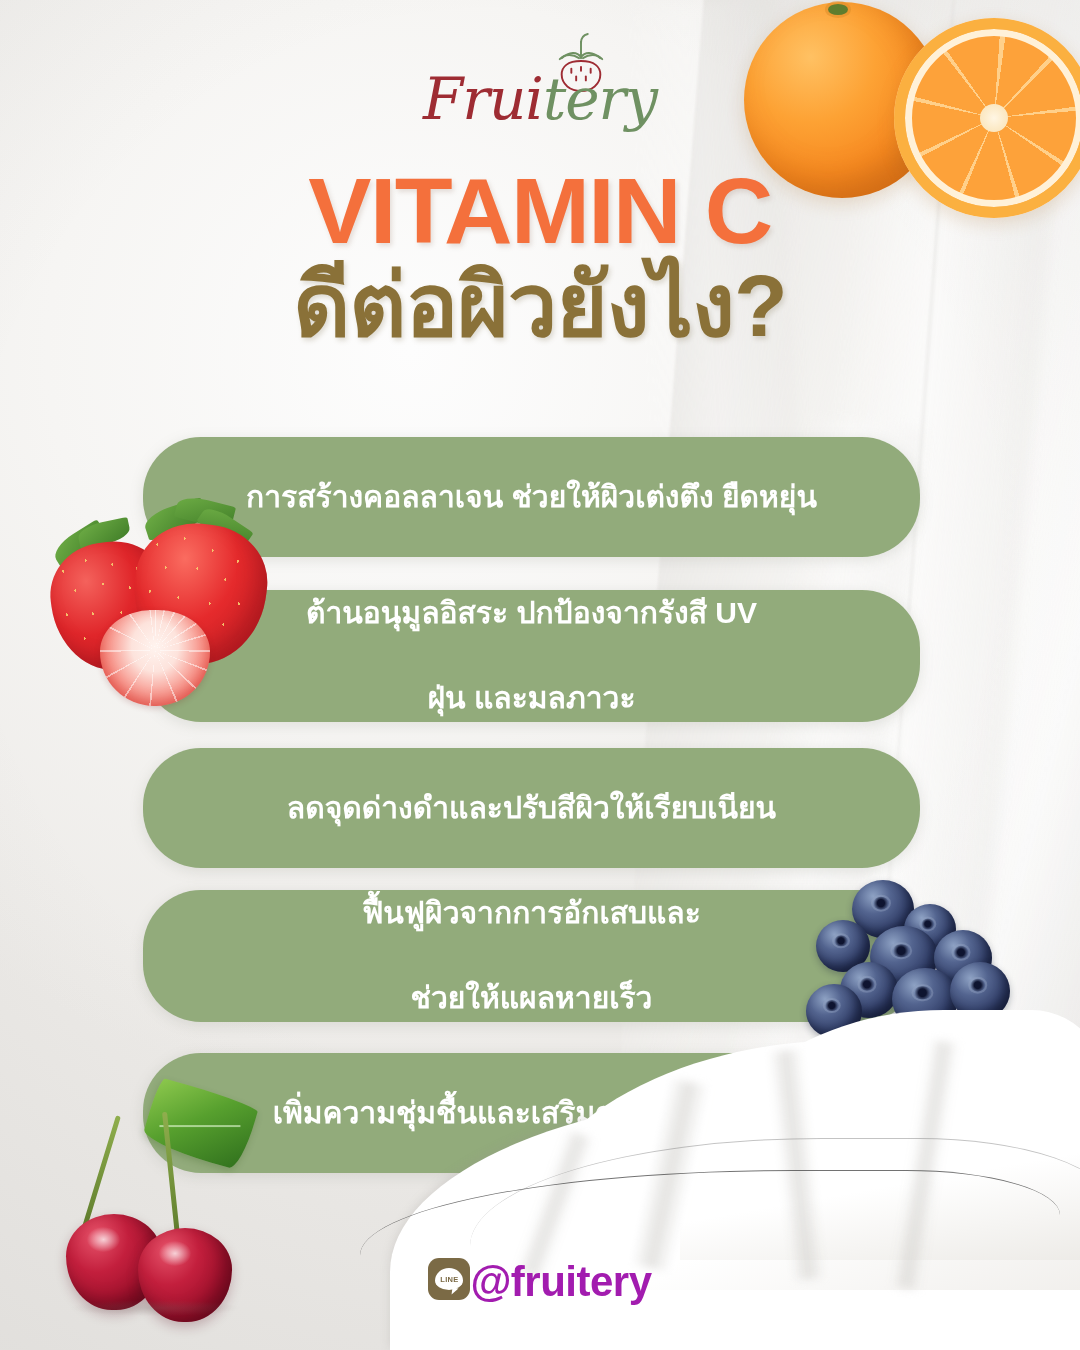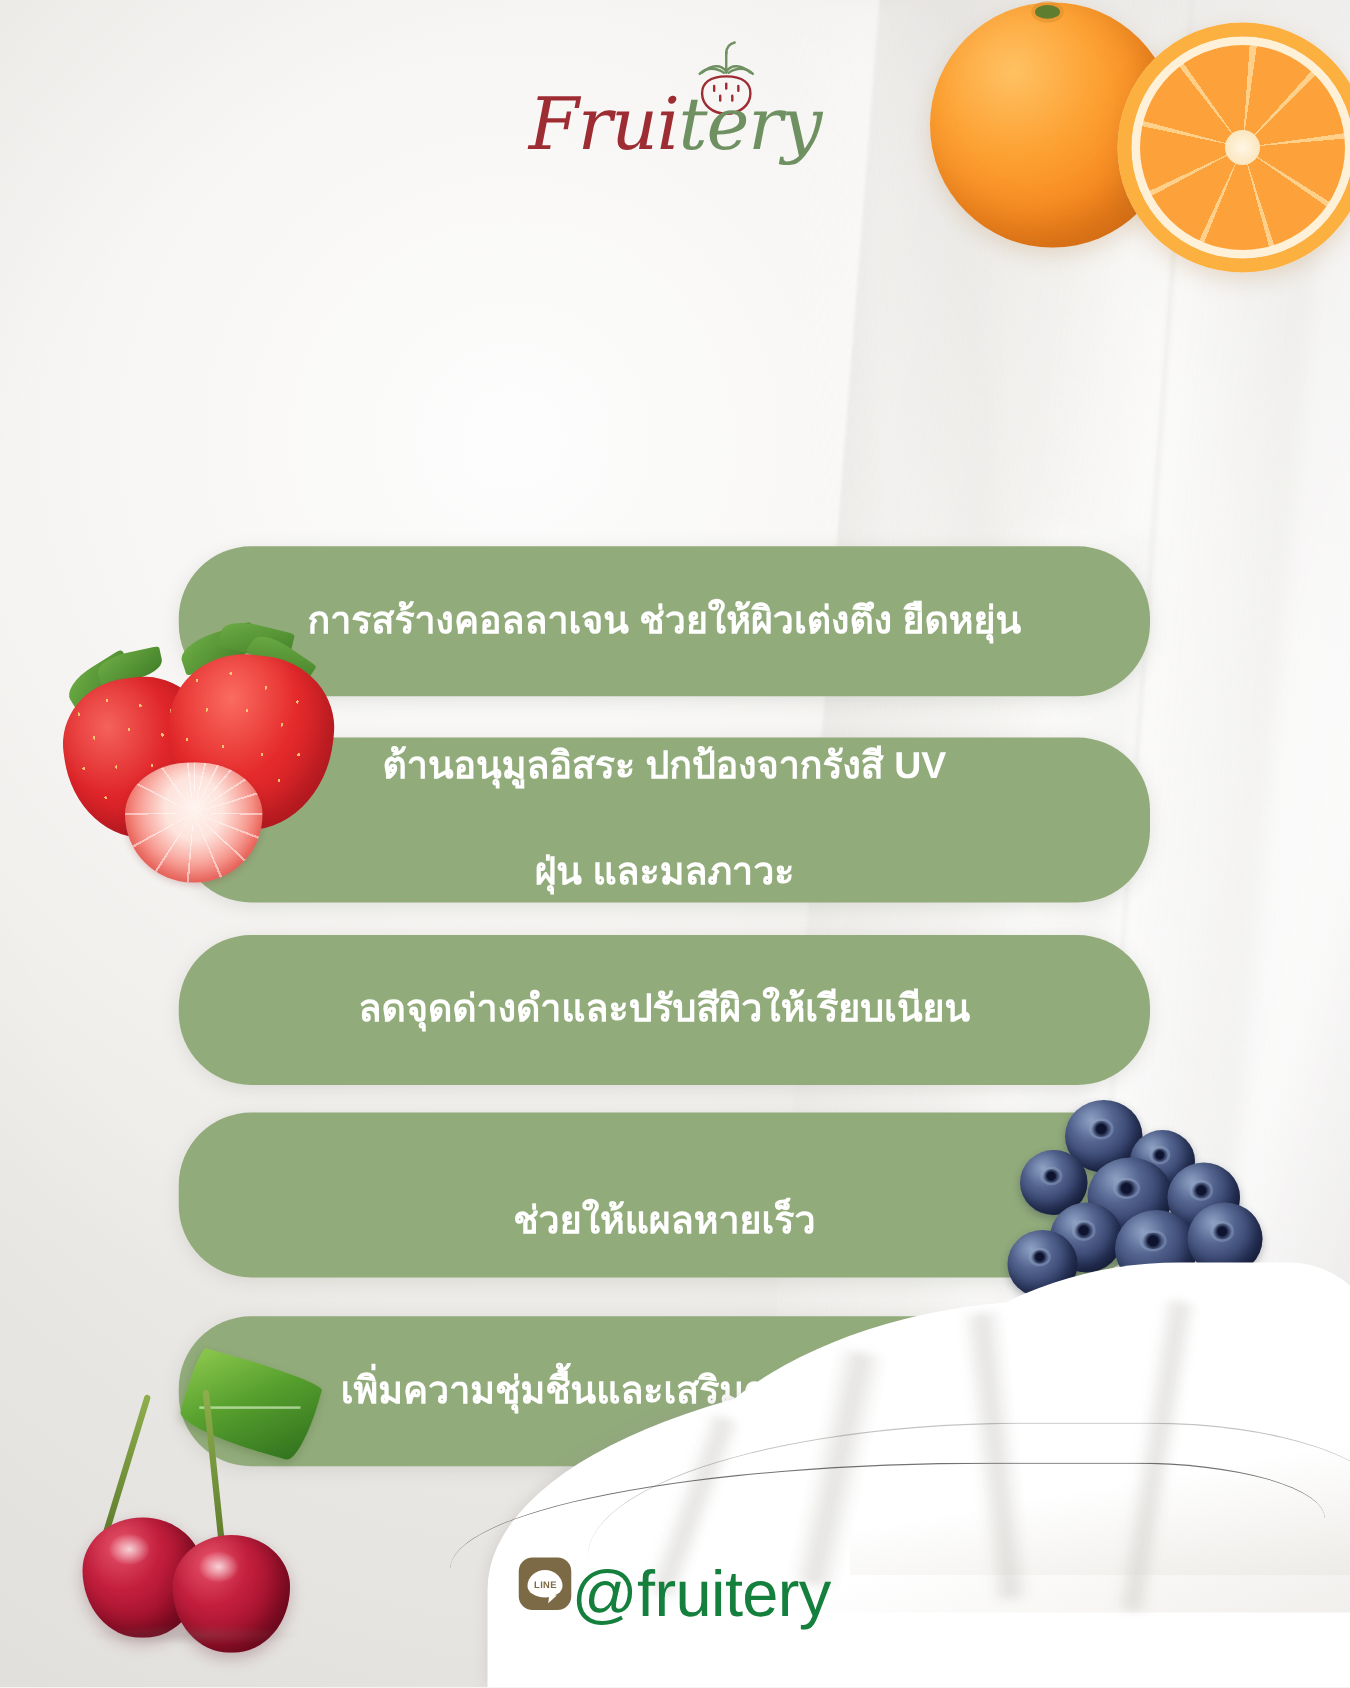"VITAMIN C" div.headline { html: none -> <div> <div>VITAMIN C</div> <div>ดีต่อผิวยังไง?</div> </div> }
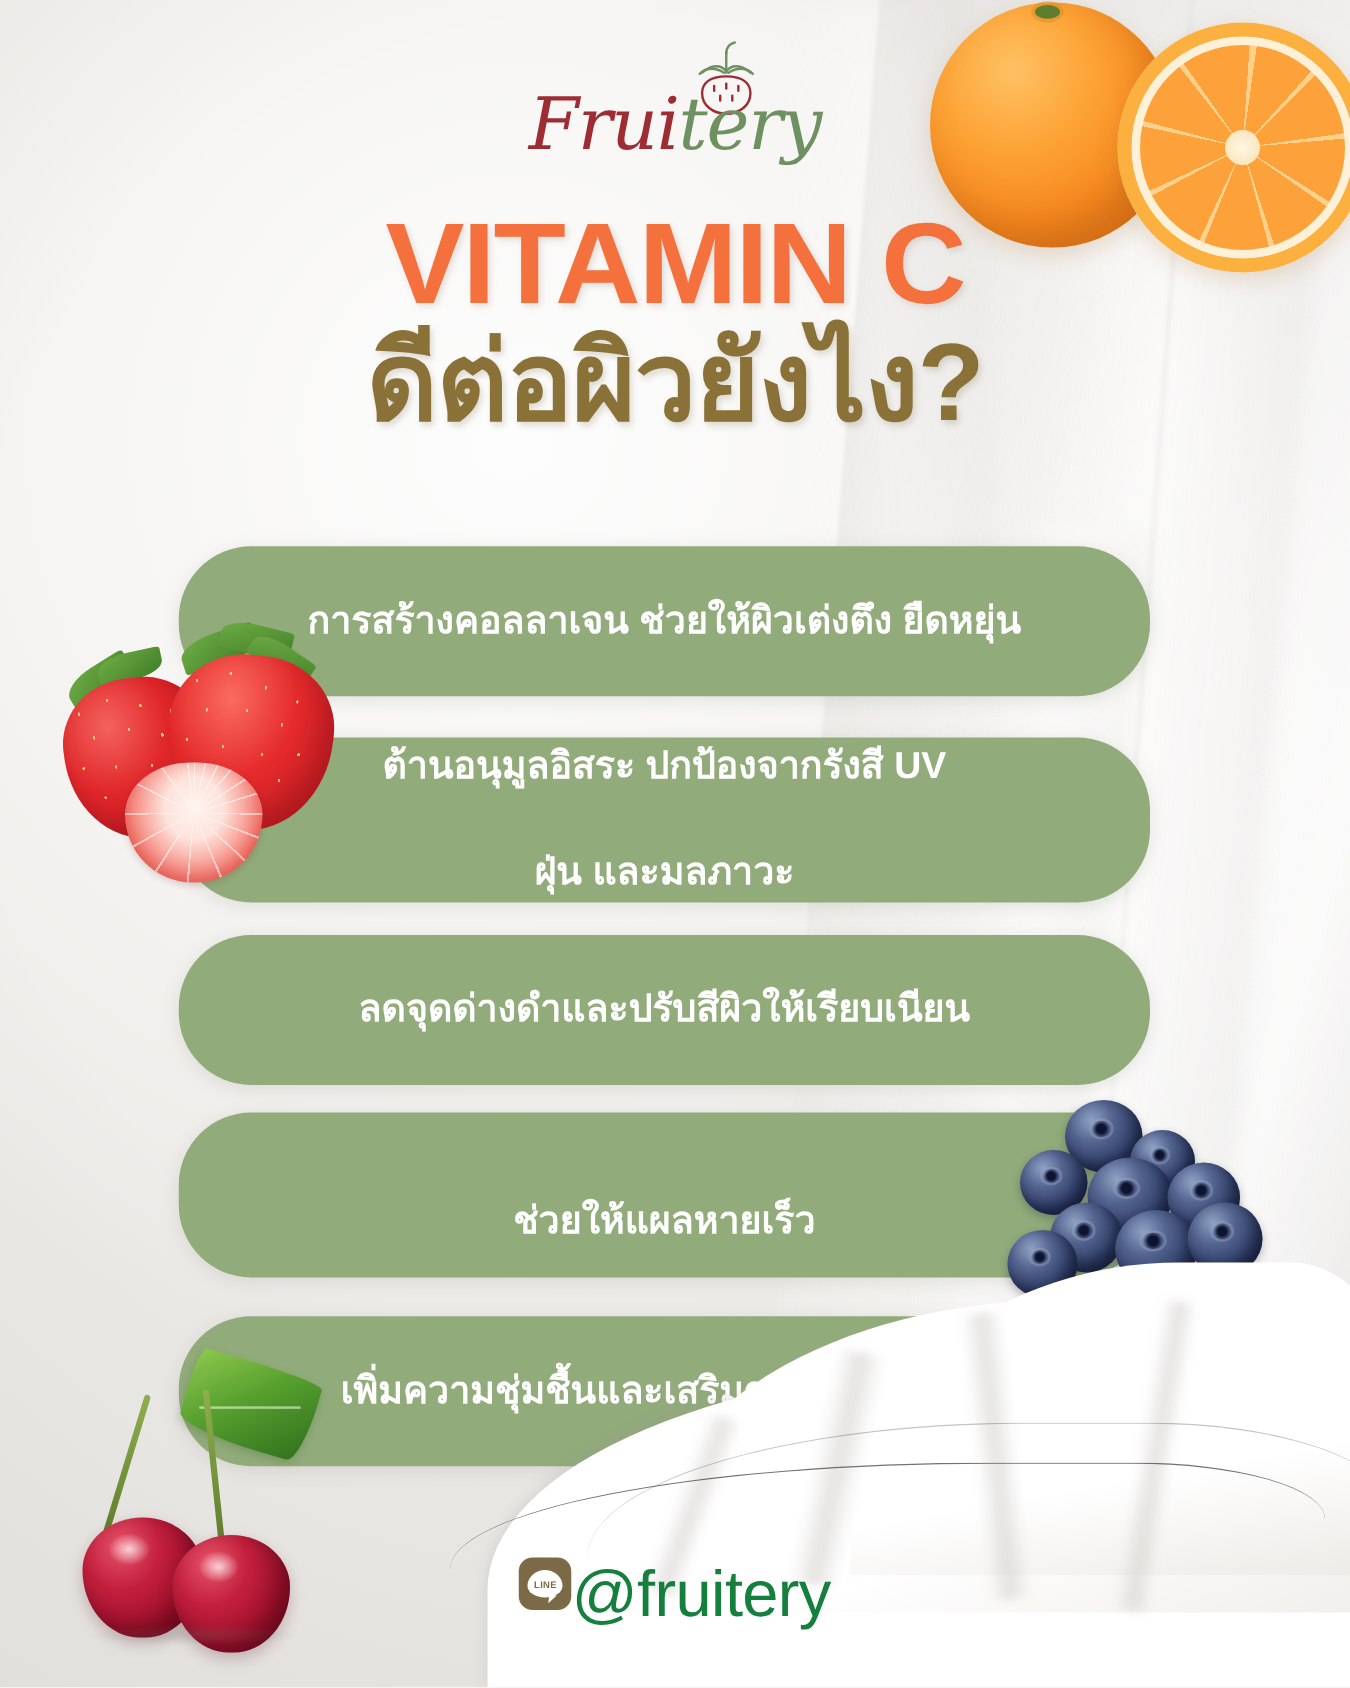"ฟื้นฟูผิวจากการอักเสบและ" span { html: none -> <span>ฟื้นฟูผิวจากการอักเสบและ</span> }
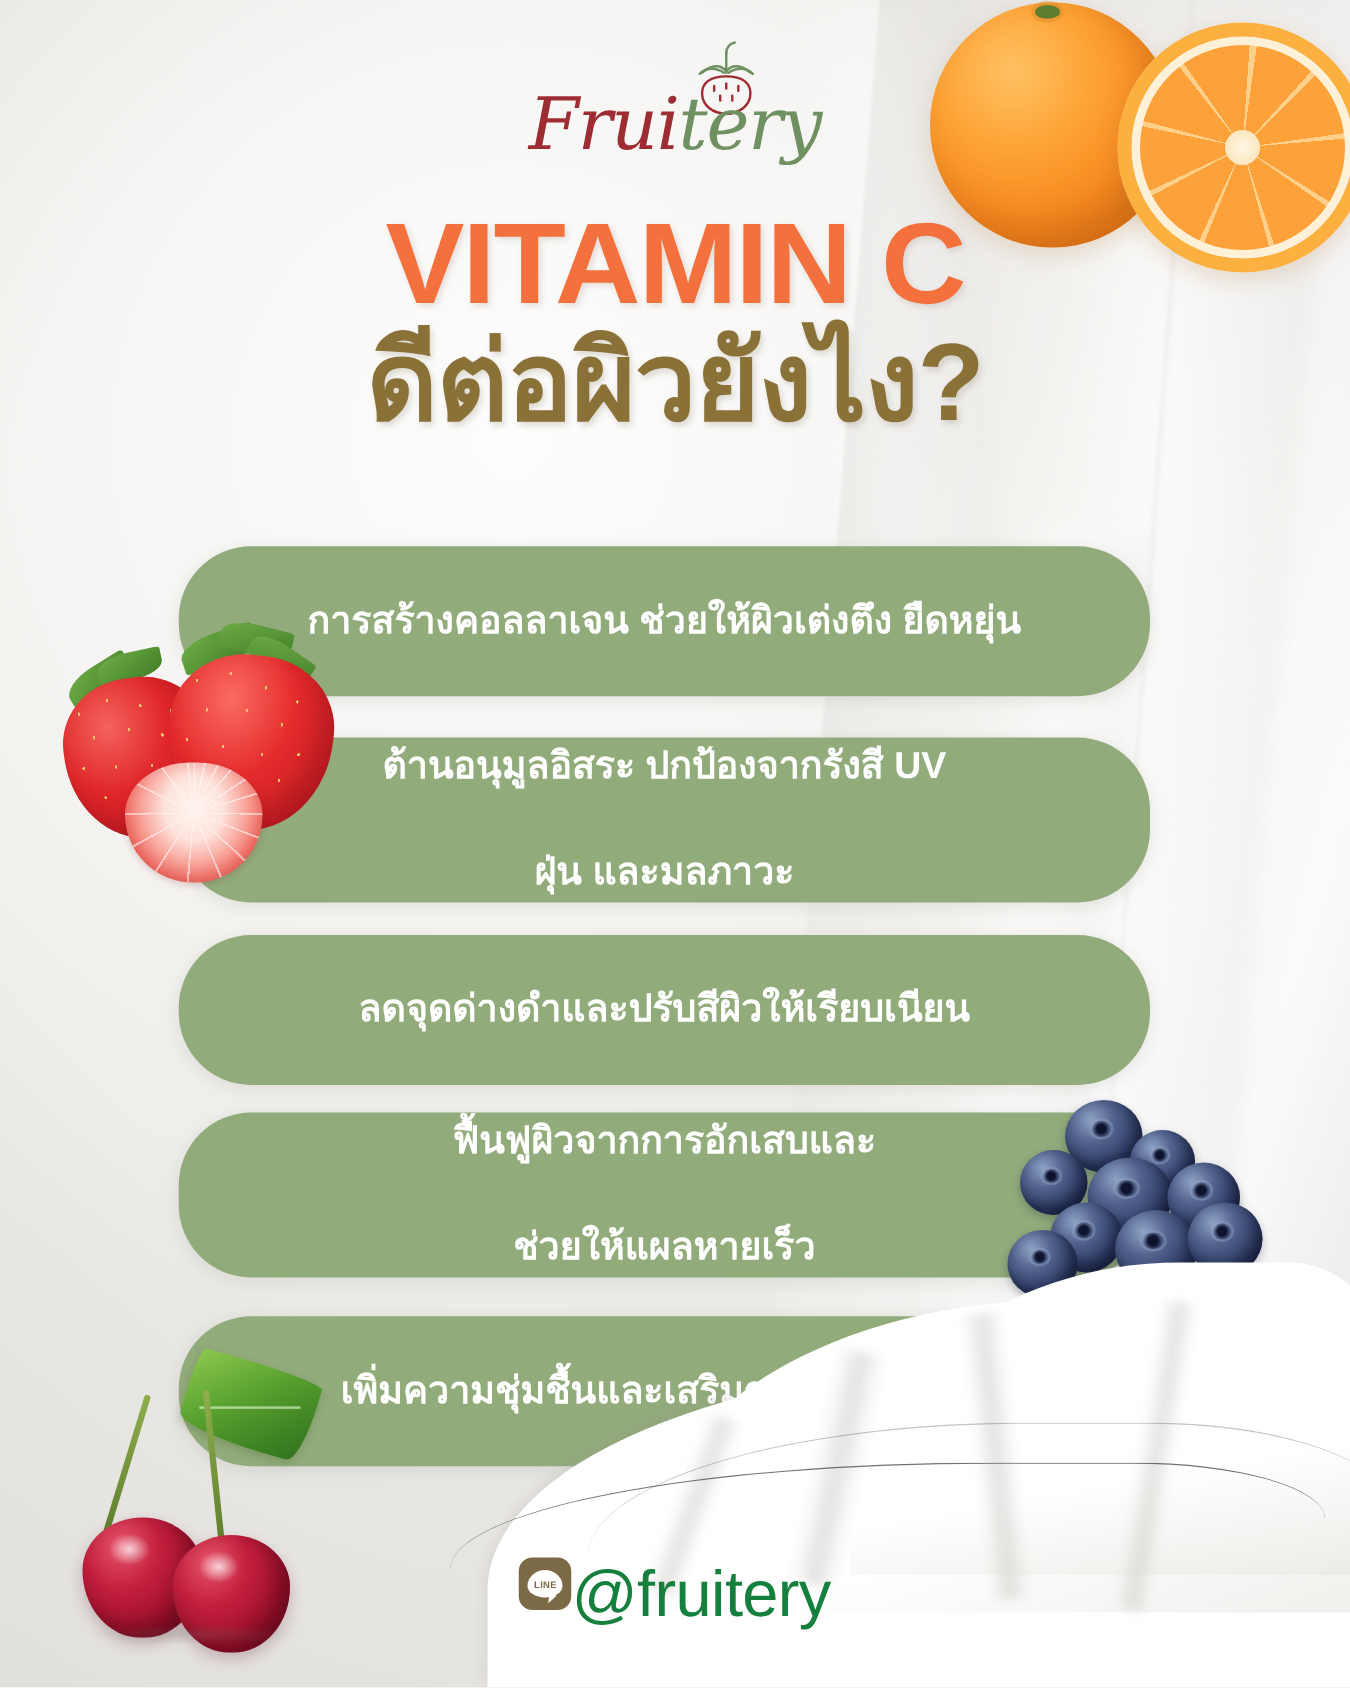"@fruitery" .handle { color: #15803d -> #a21caf; font-size: 52px -> 42px; font-weight: 400 -> 700 }
